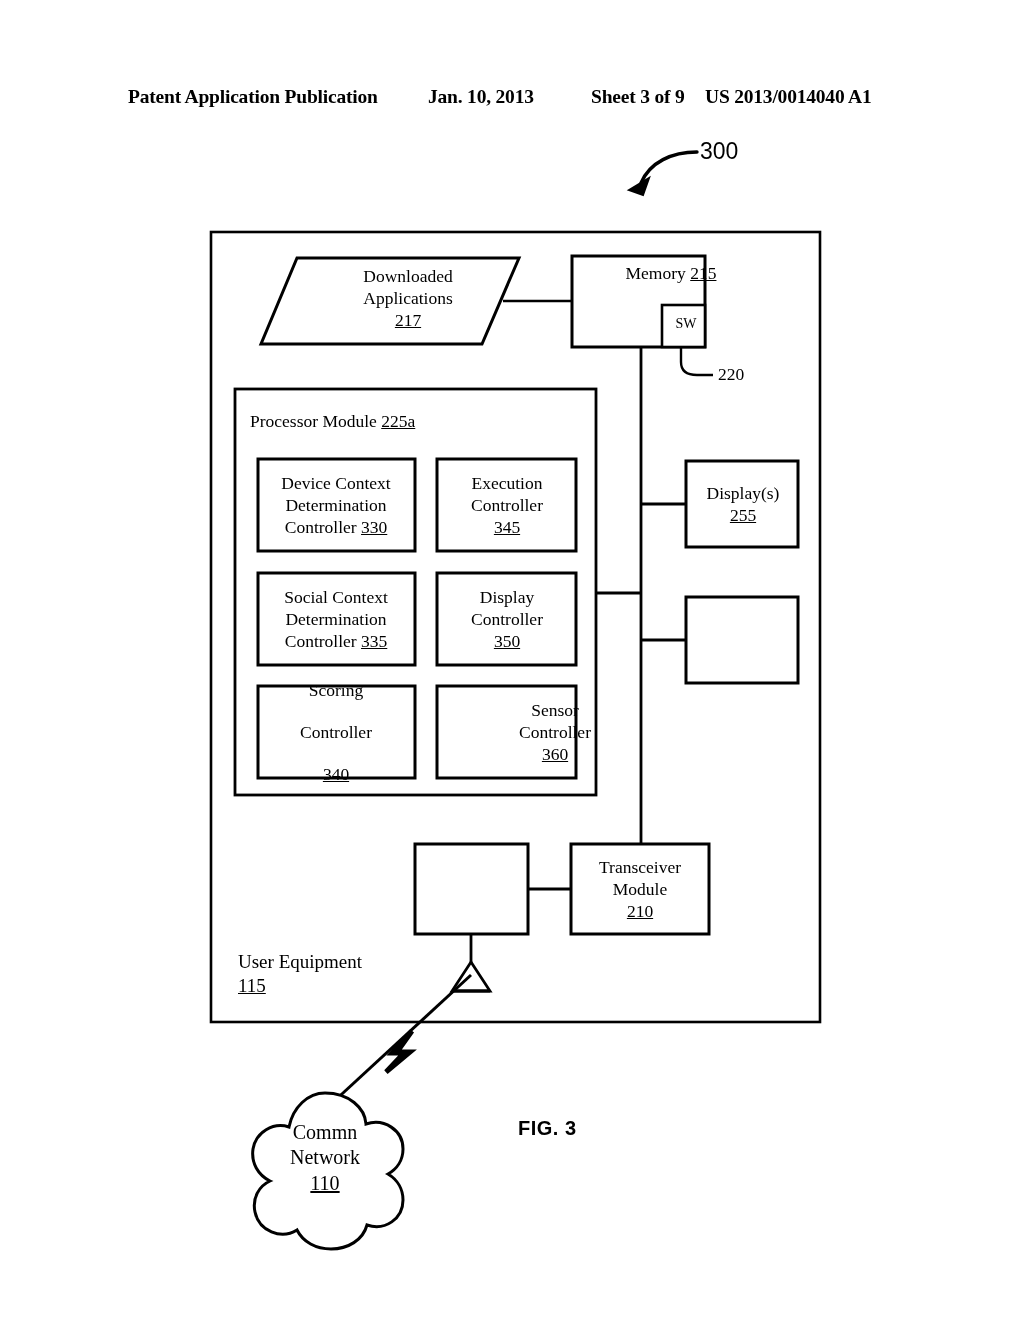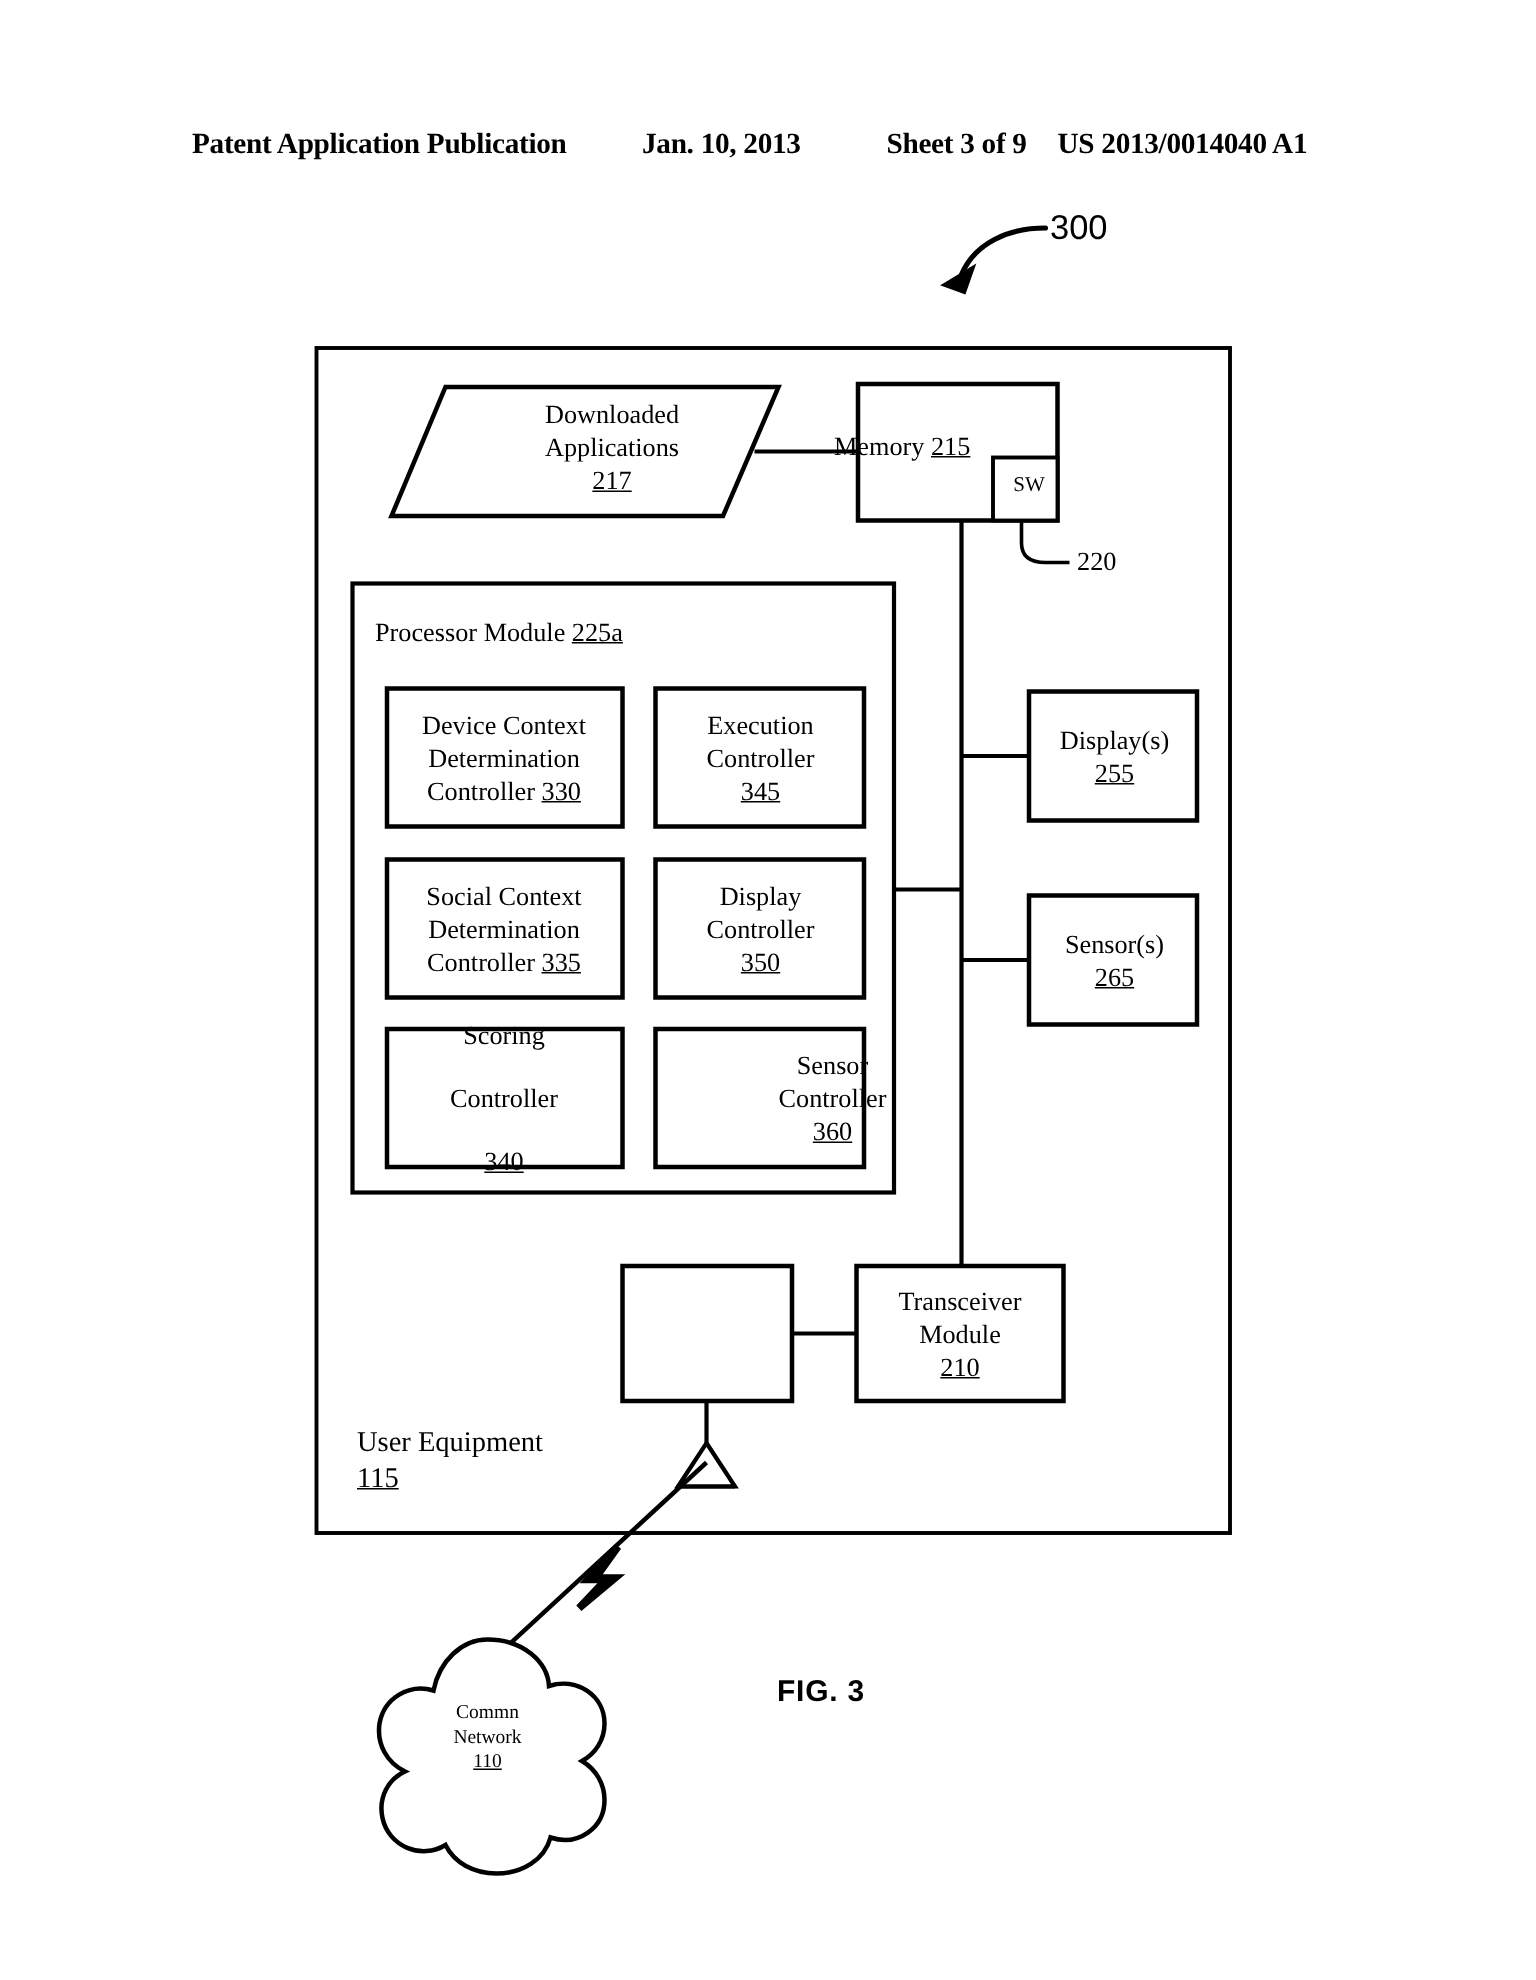"Memory 215" #label-memory { align-items: flex-start -> center; left: 552px -> 607px; margin-top: 24px -> none }
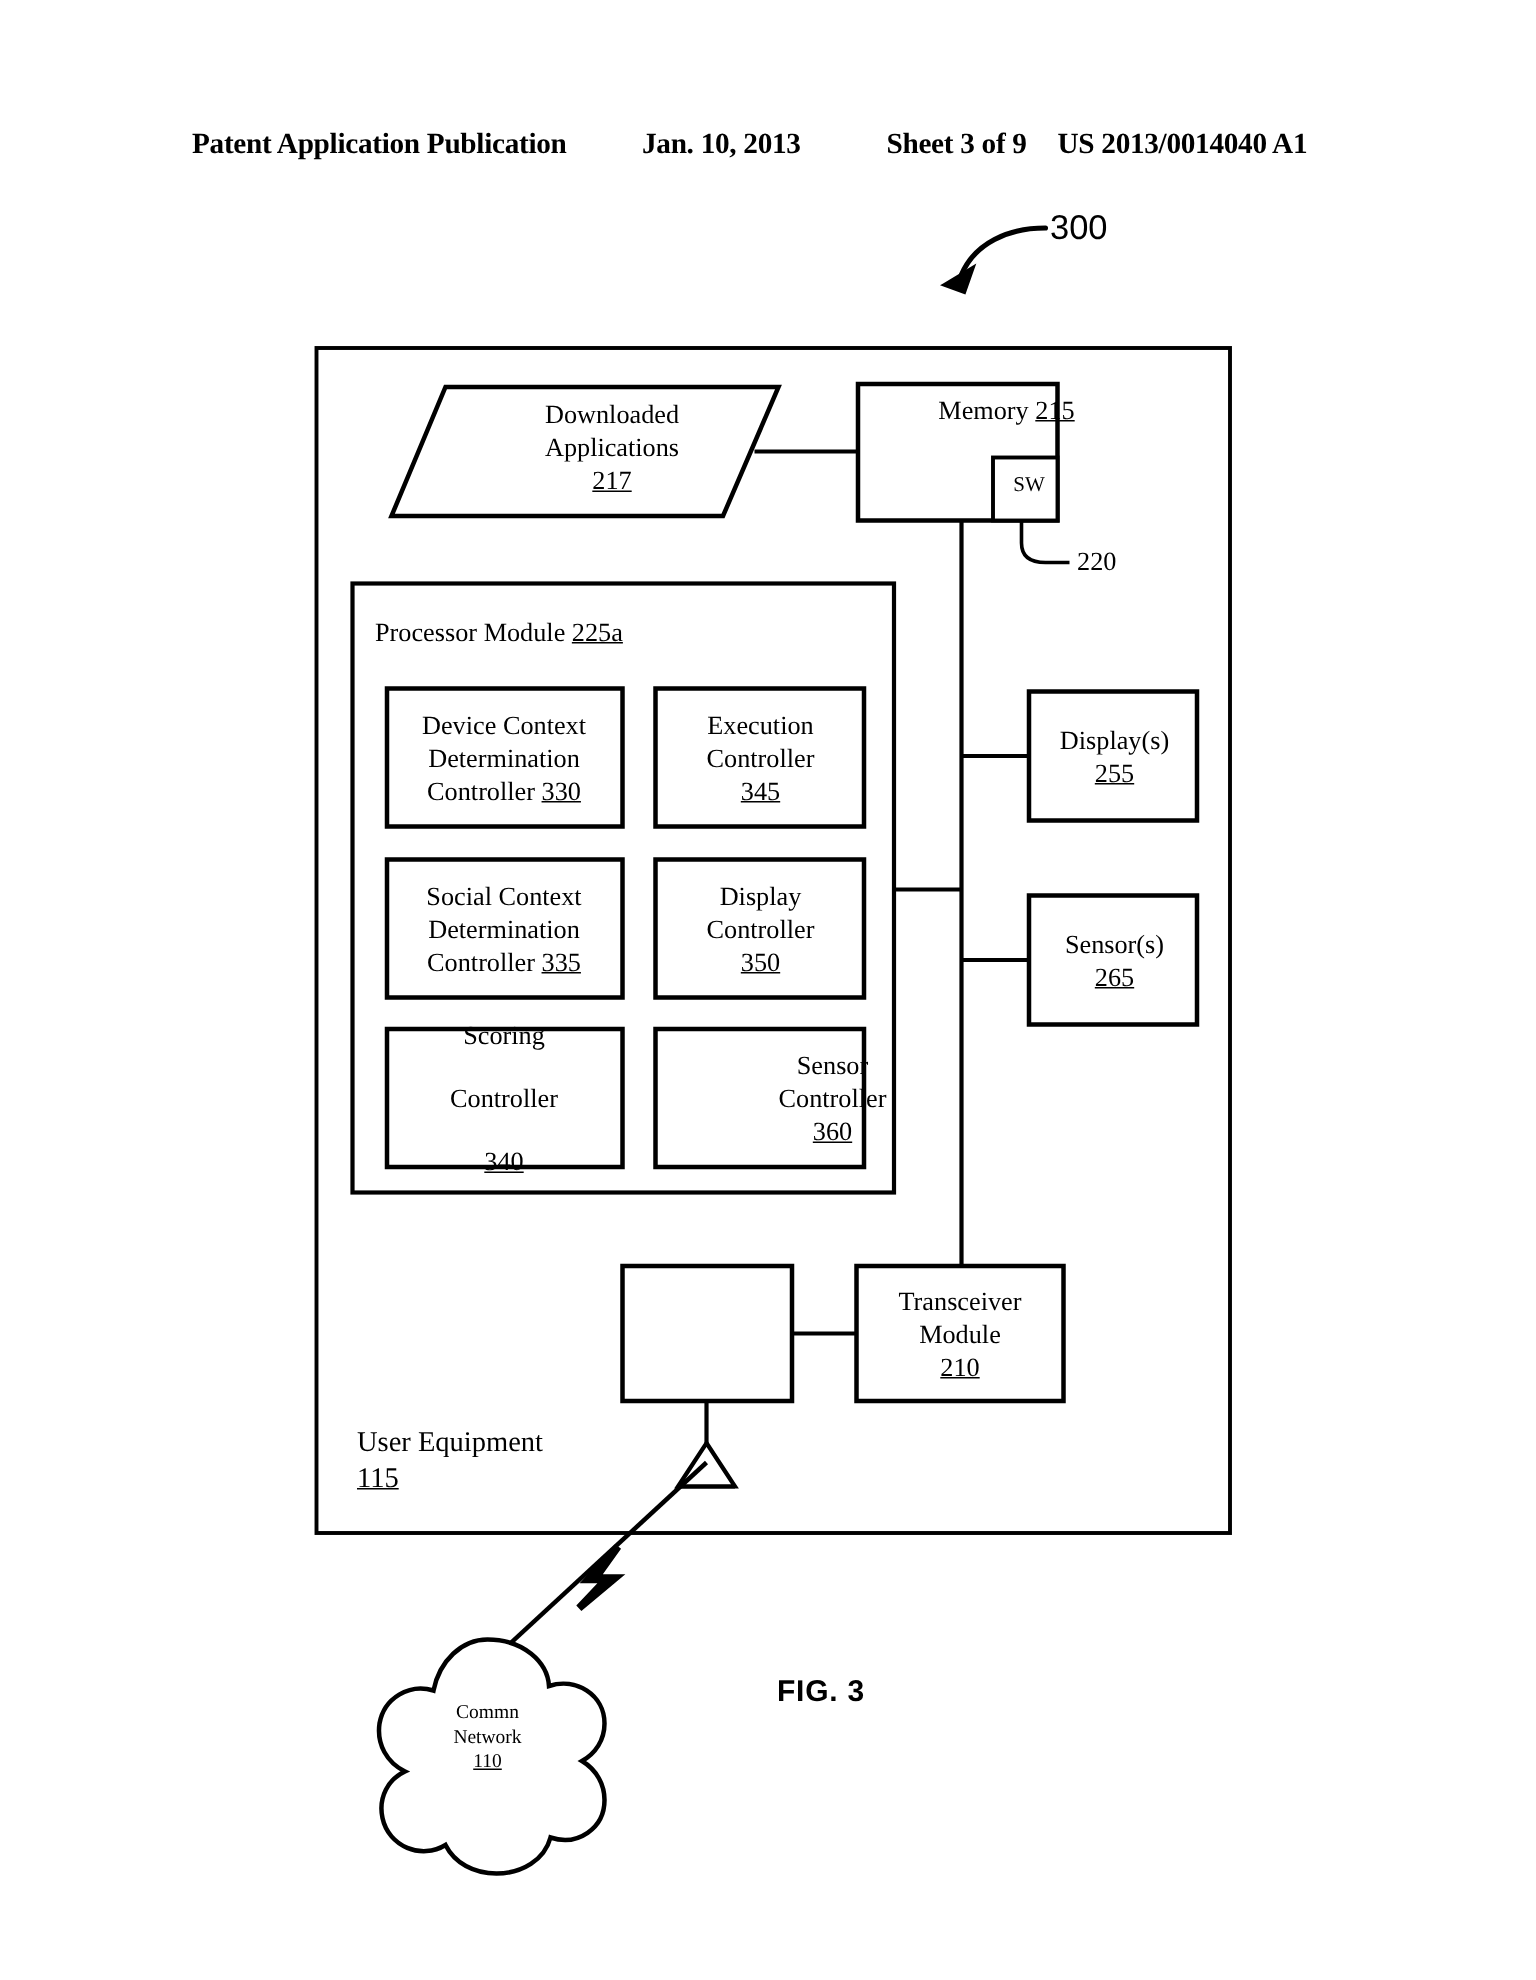"Sensor(s)" div.box-text { html: <div> <span>Sensor(s)</span> <span>265</span> </div> -> none }
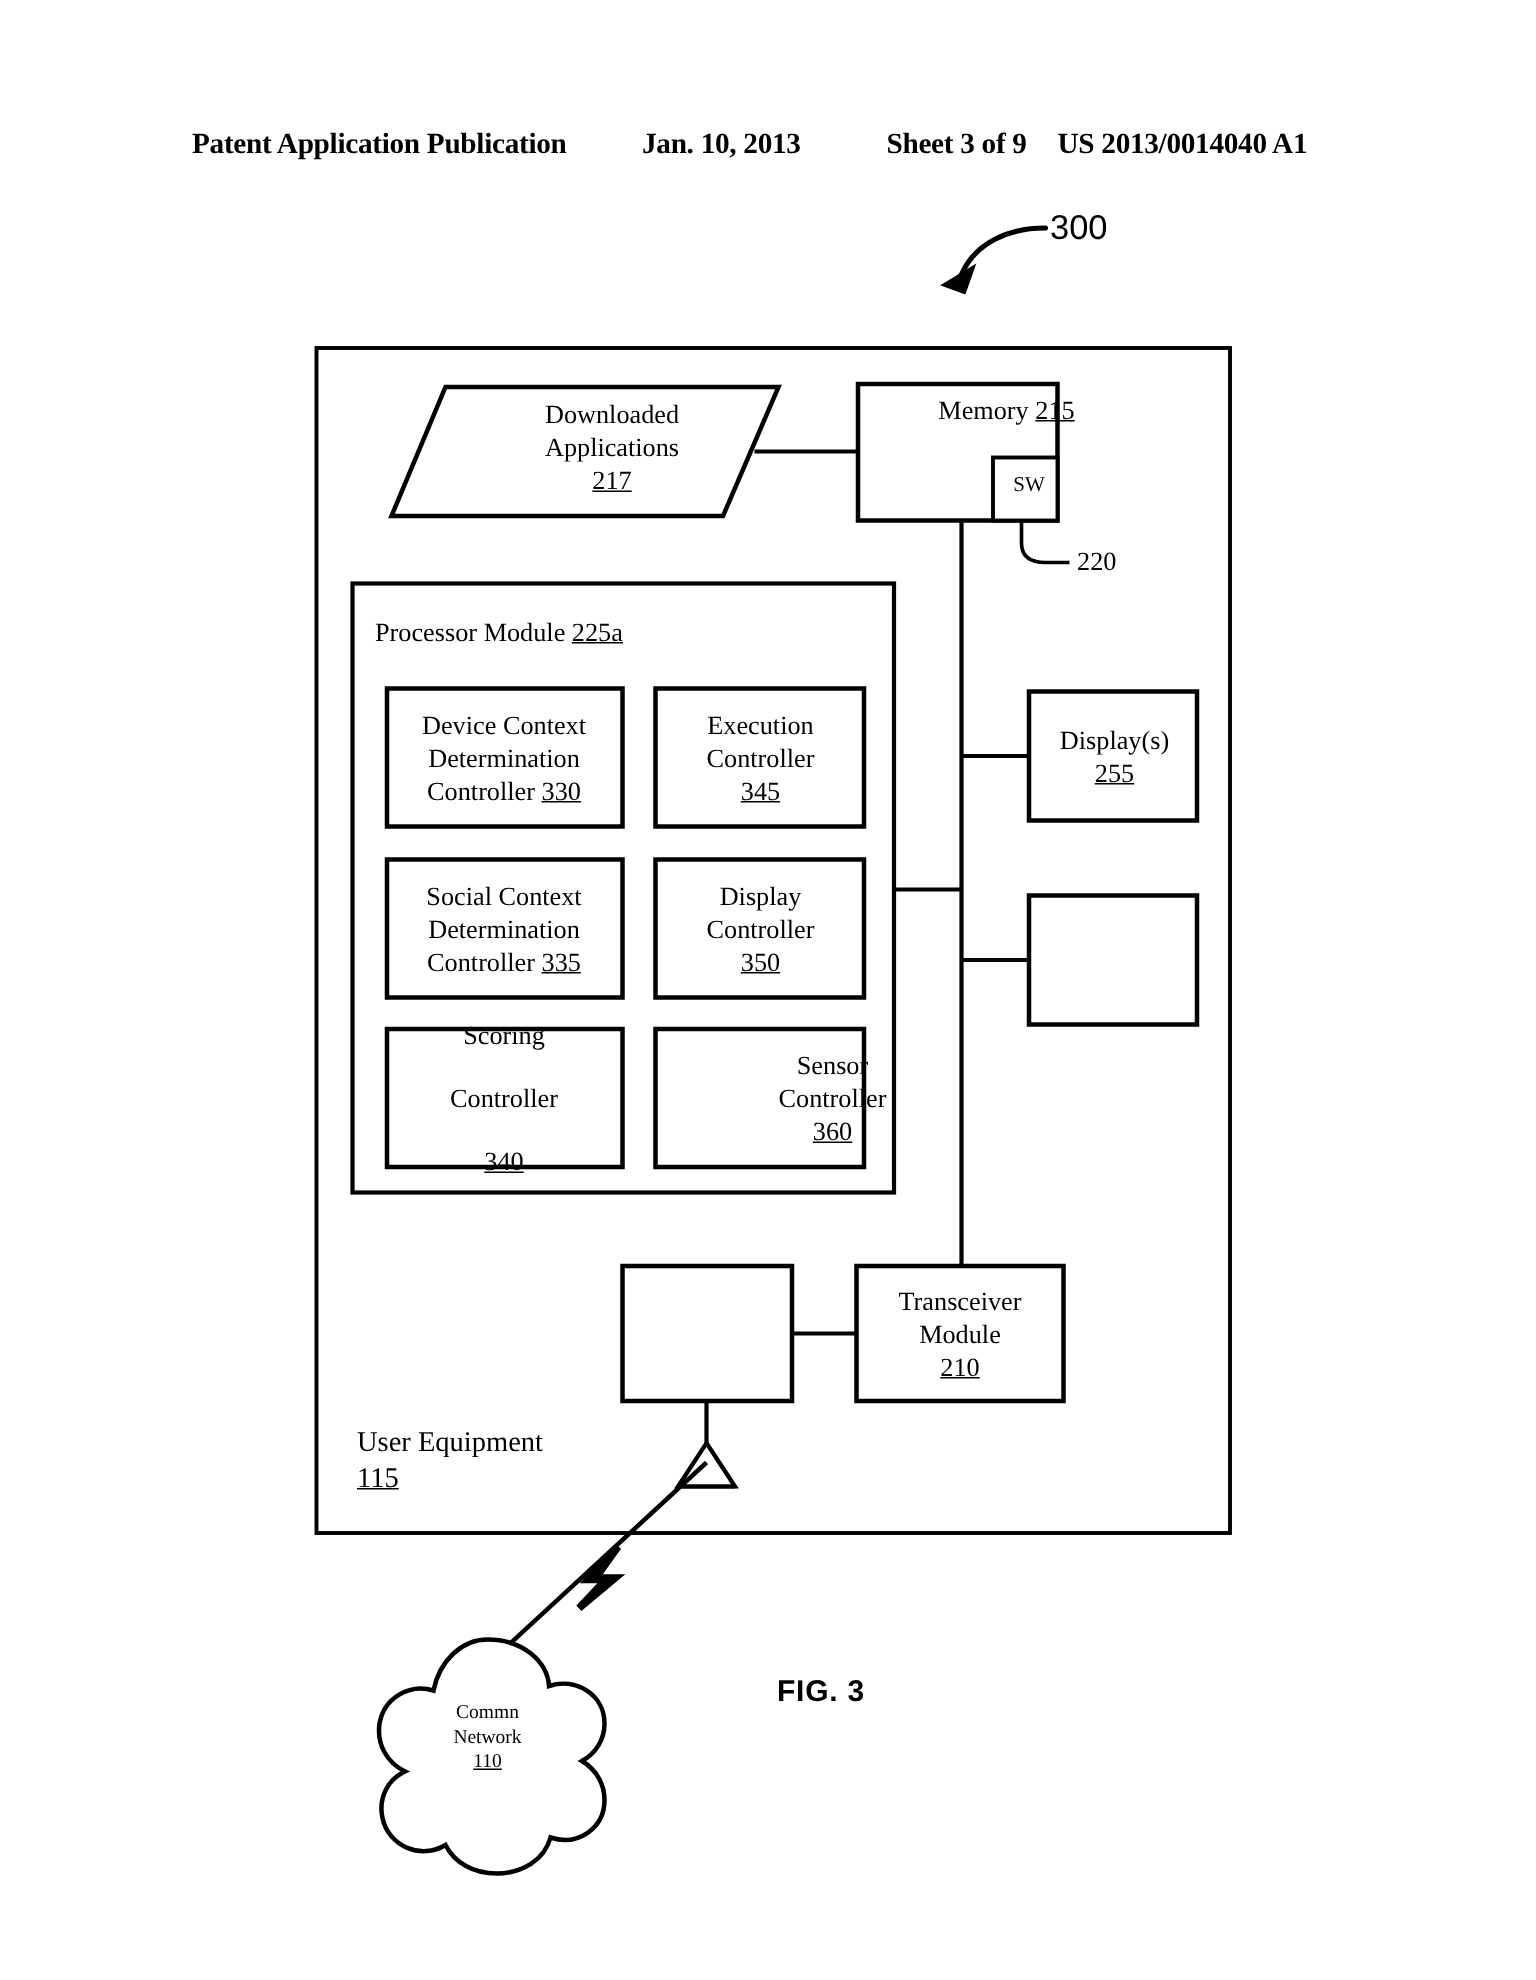"Commn" #label-comm-network { font-size: 13px -> 20px }
